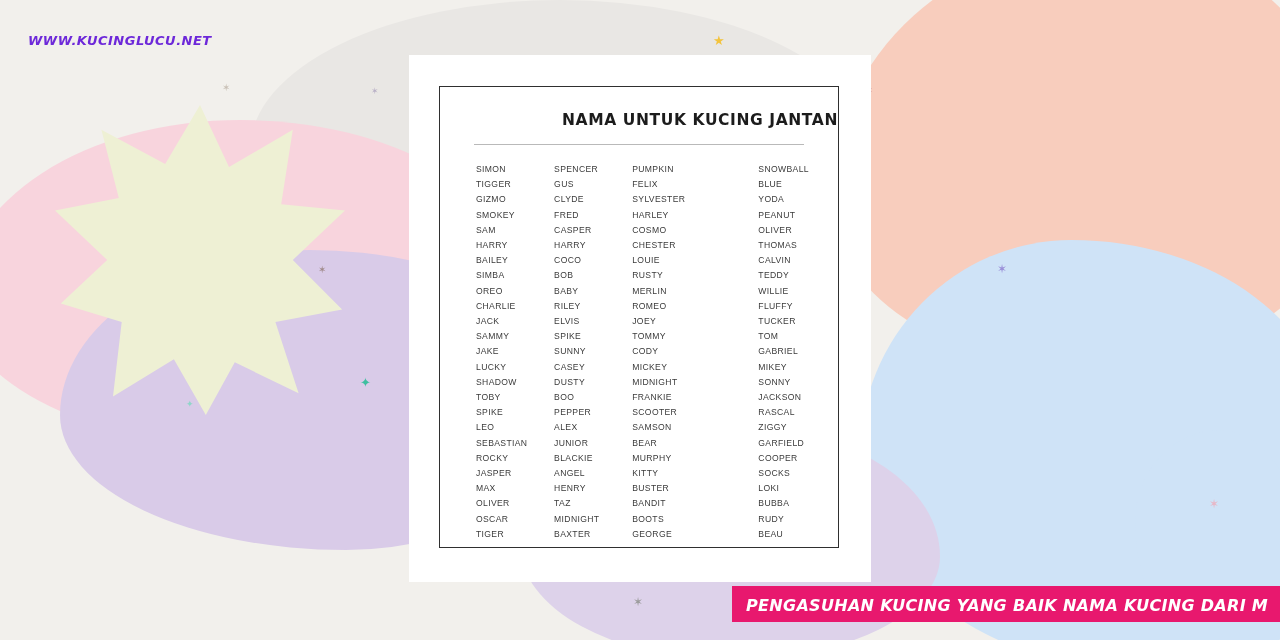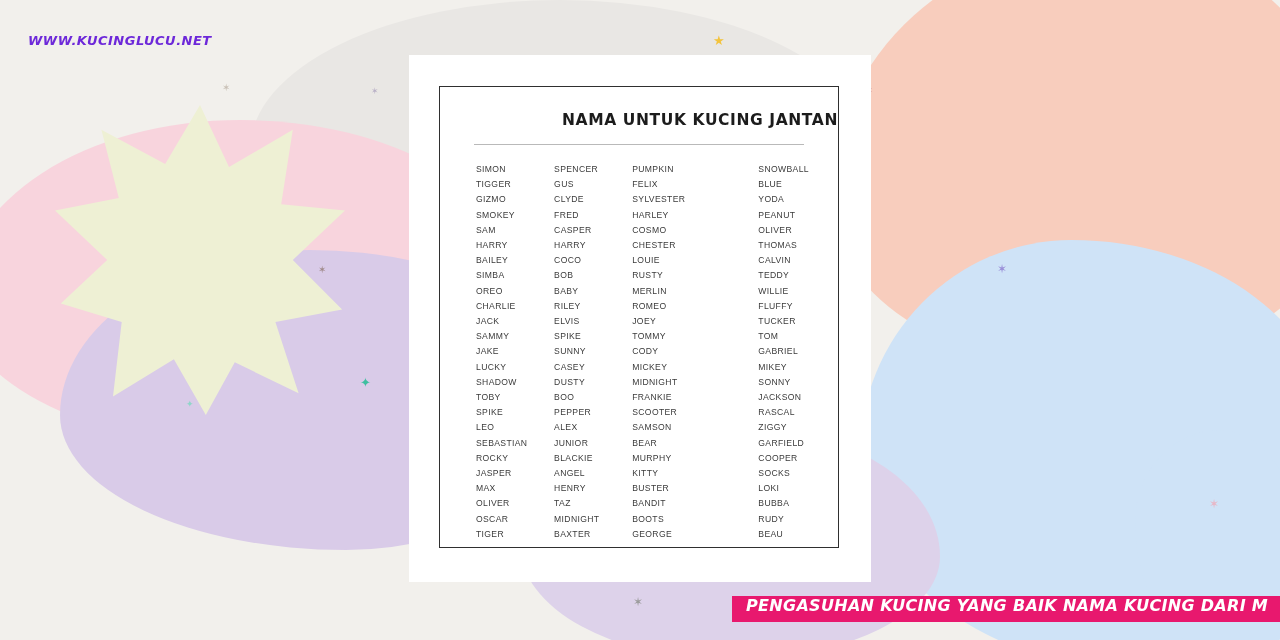"PENGASUHAN KUCING YANG BAIK NAMA" #caption-bar { padding: 0 12px 7px 14px -> 10px 12px 7px 14px }
